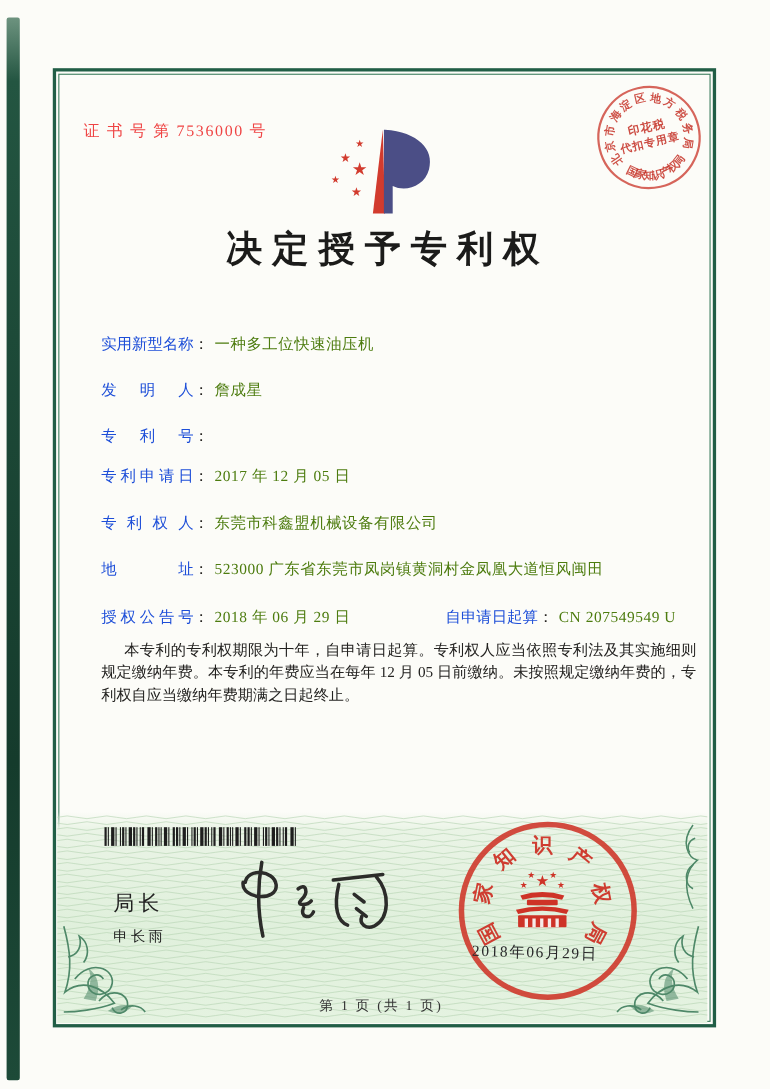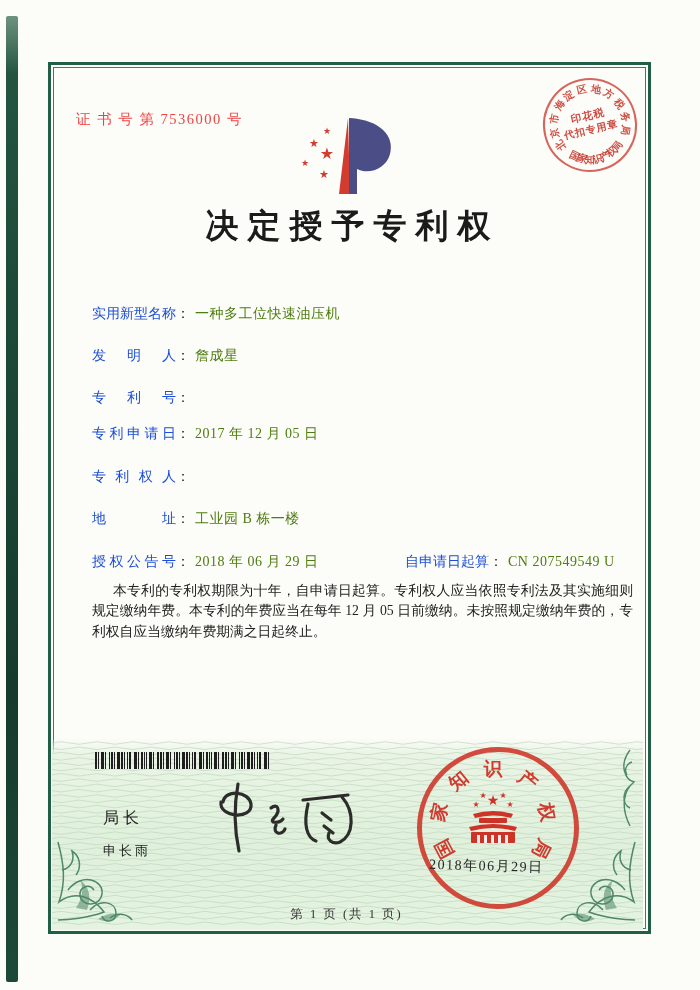"东莞市科鑫盟机械设备有限公司" span.fvalue { html: none -> <span>东莞市科鑫盟机械设备有限公司</span> }
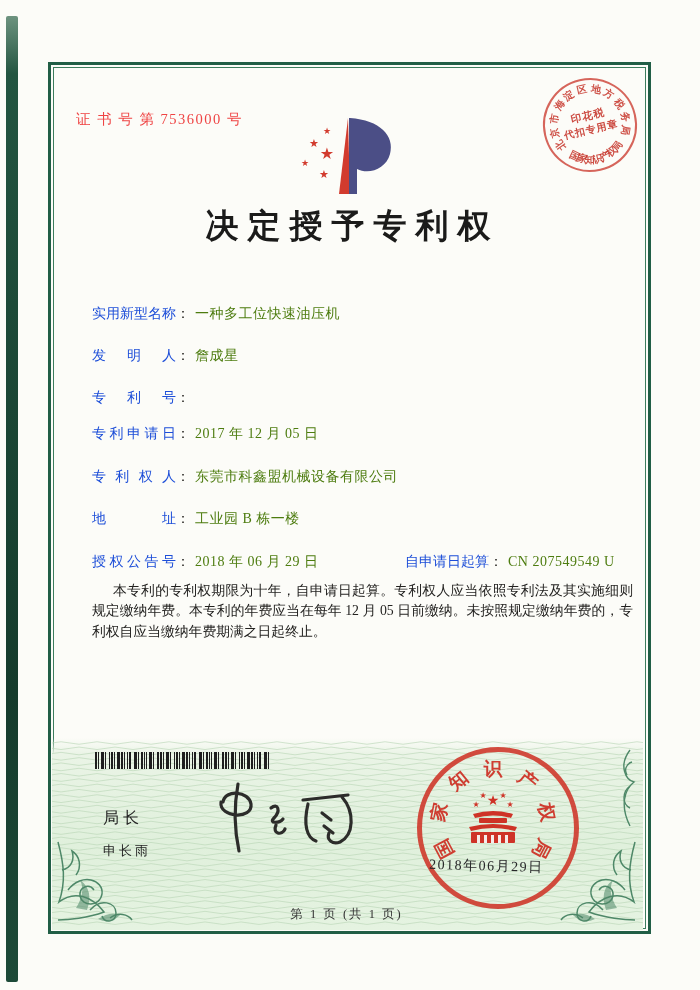"523000 广东省东莞市凤岗镇黄洞村金凤凰大道恒风闽田" div { html: none -> <div>523000 广东省东莞市凤岗镇黄洞村金凤凰大道恒风闽田</div> }
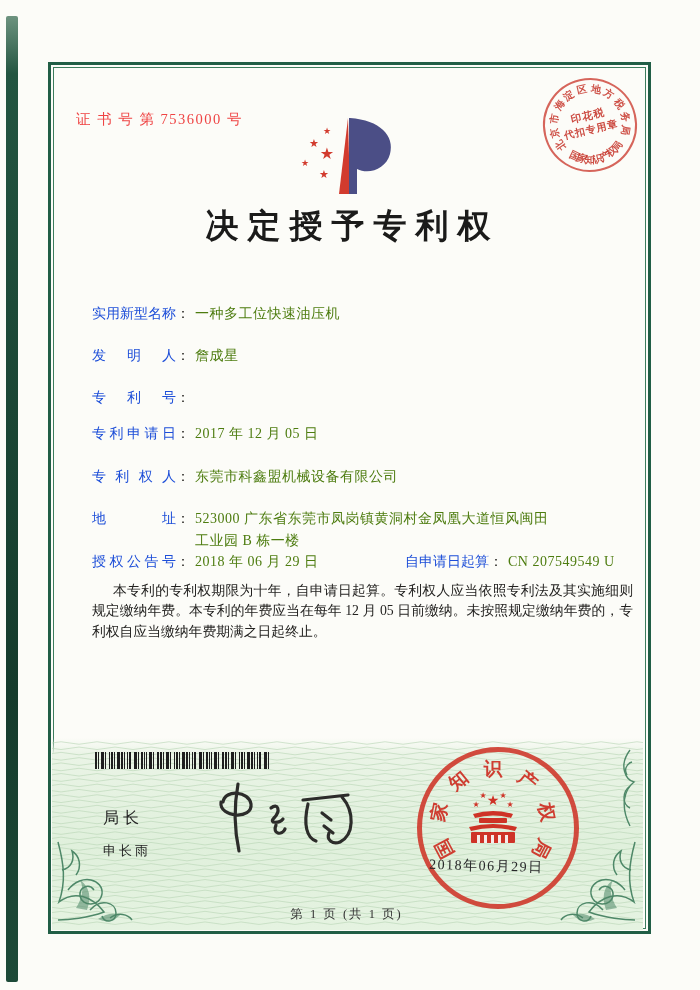"工业园 B 栋一楼" div { html: <div>工业园 B 栋一楼</div> -> none }
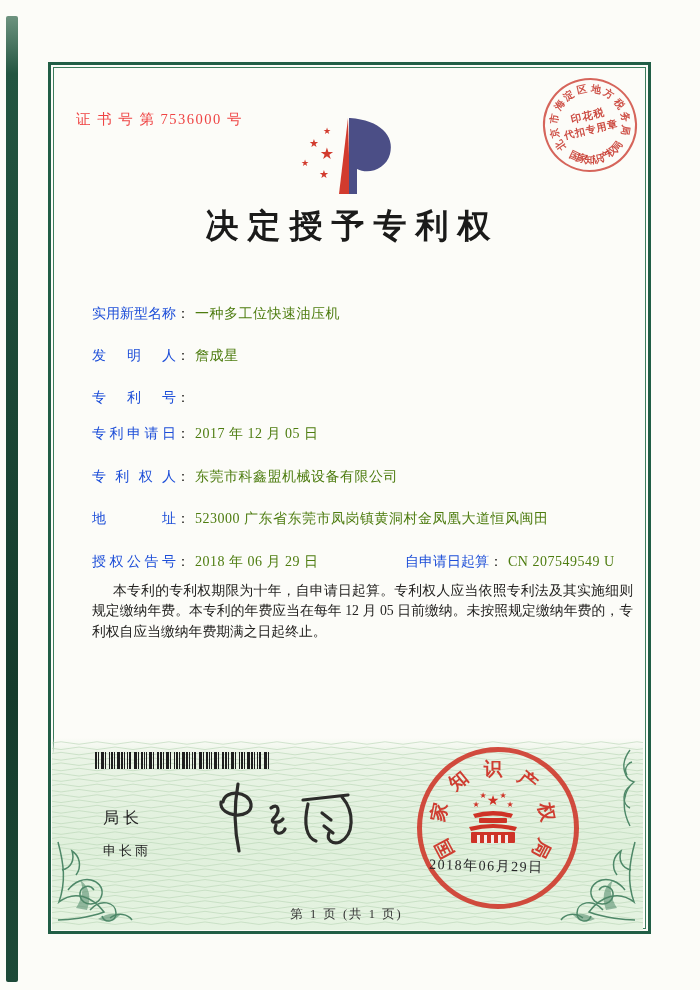"局长" .officer-title { font-size: 16px -> 19px }
